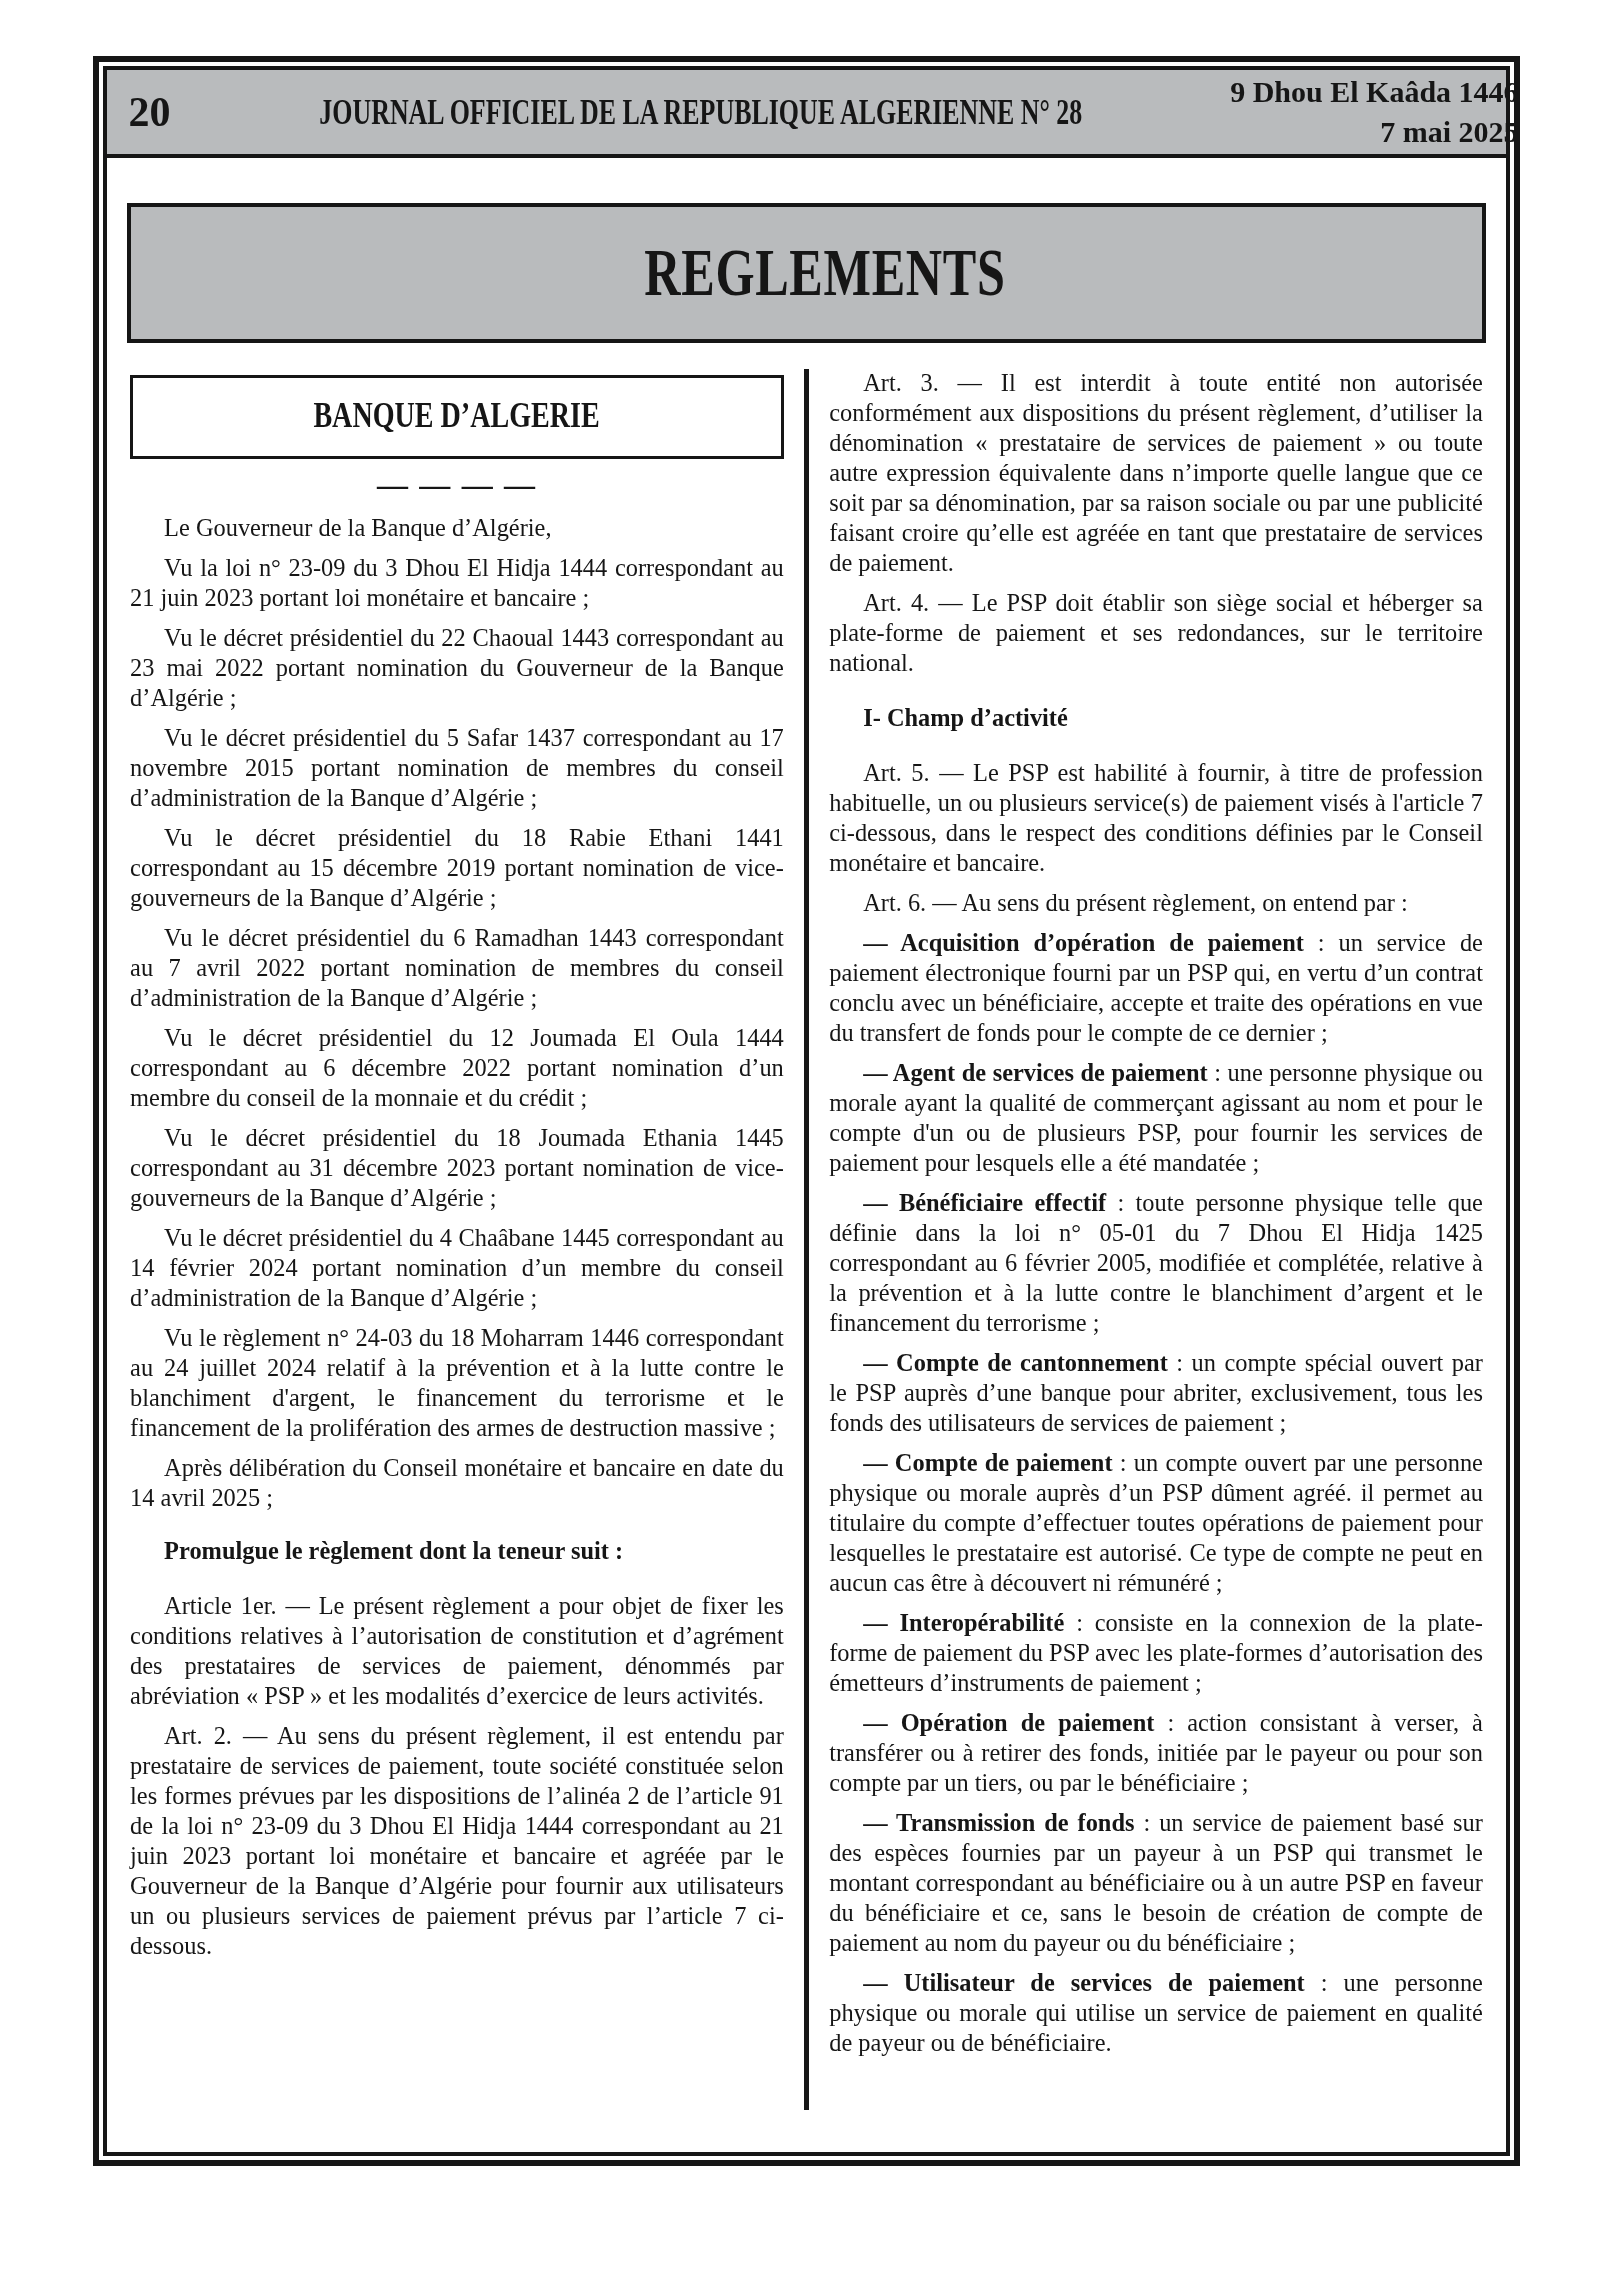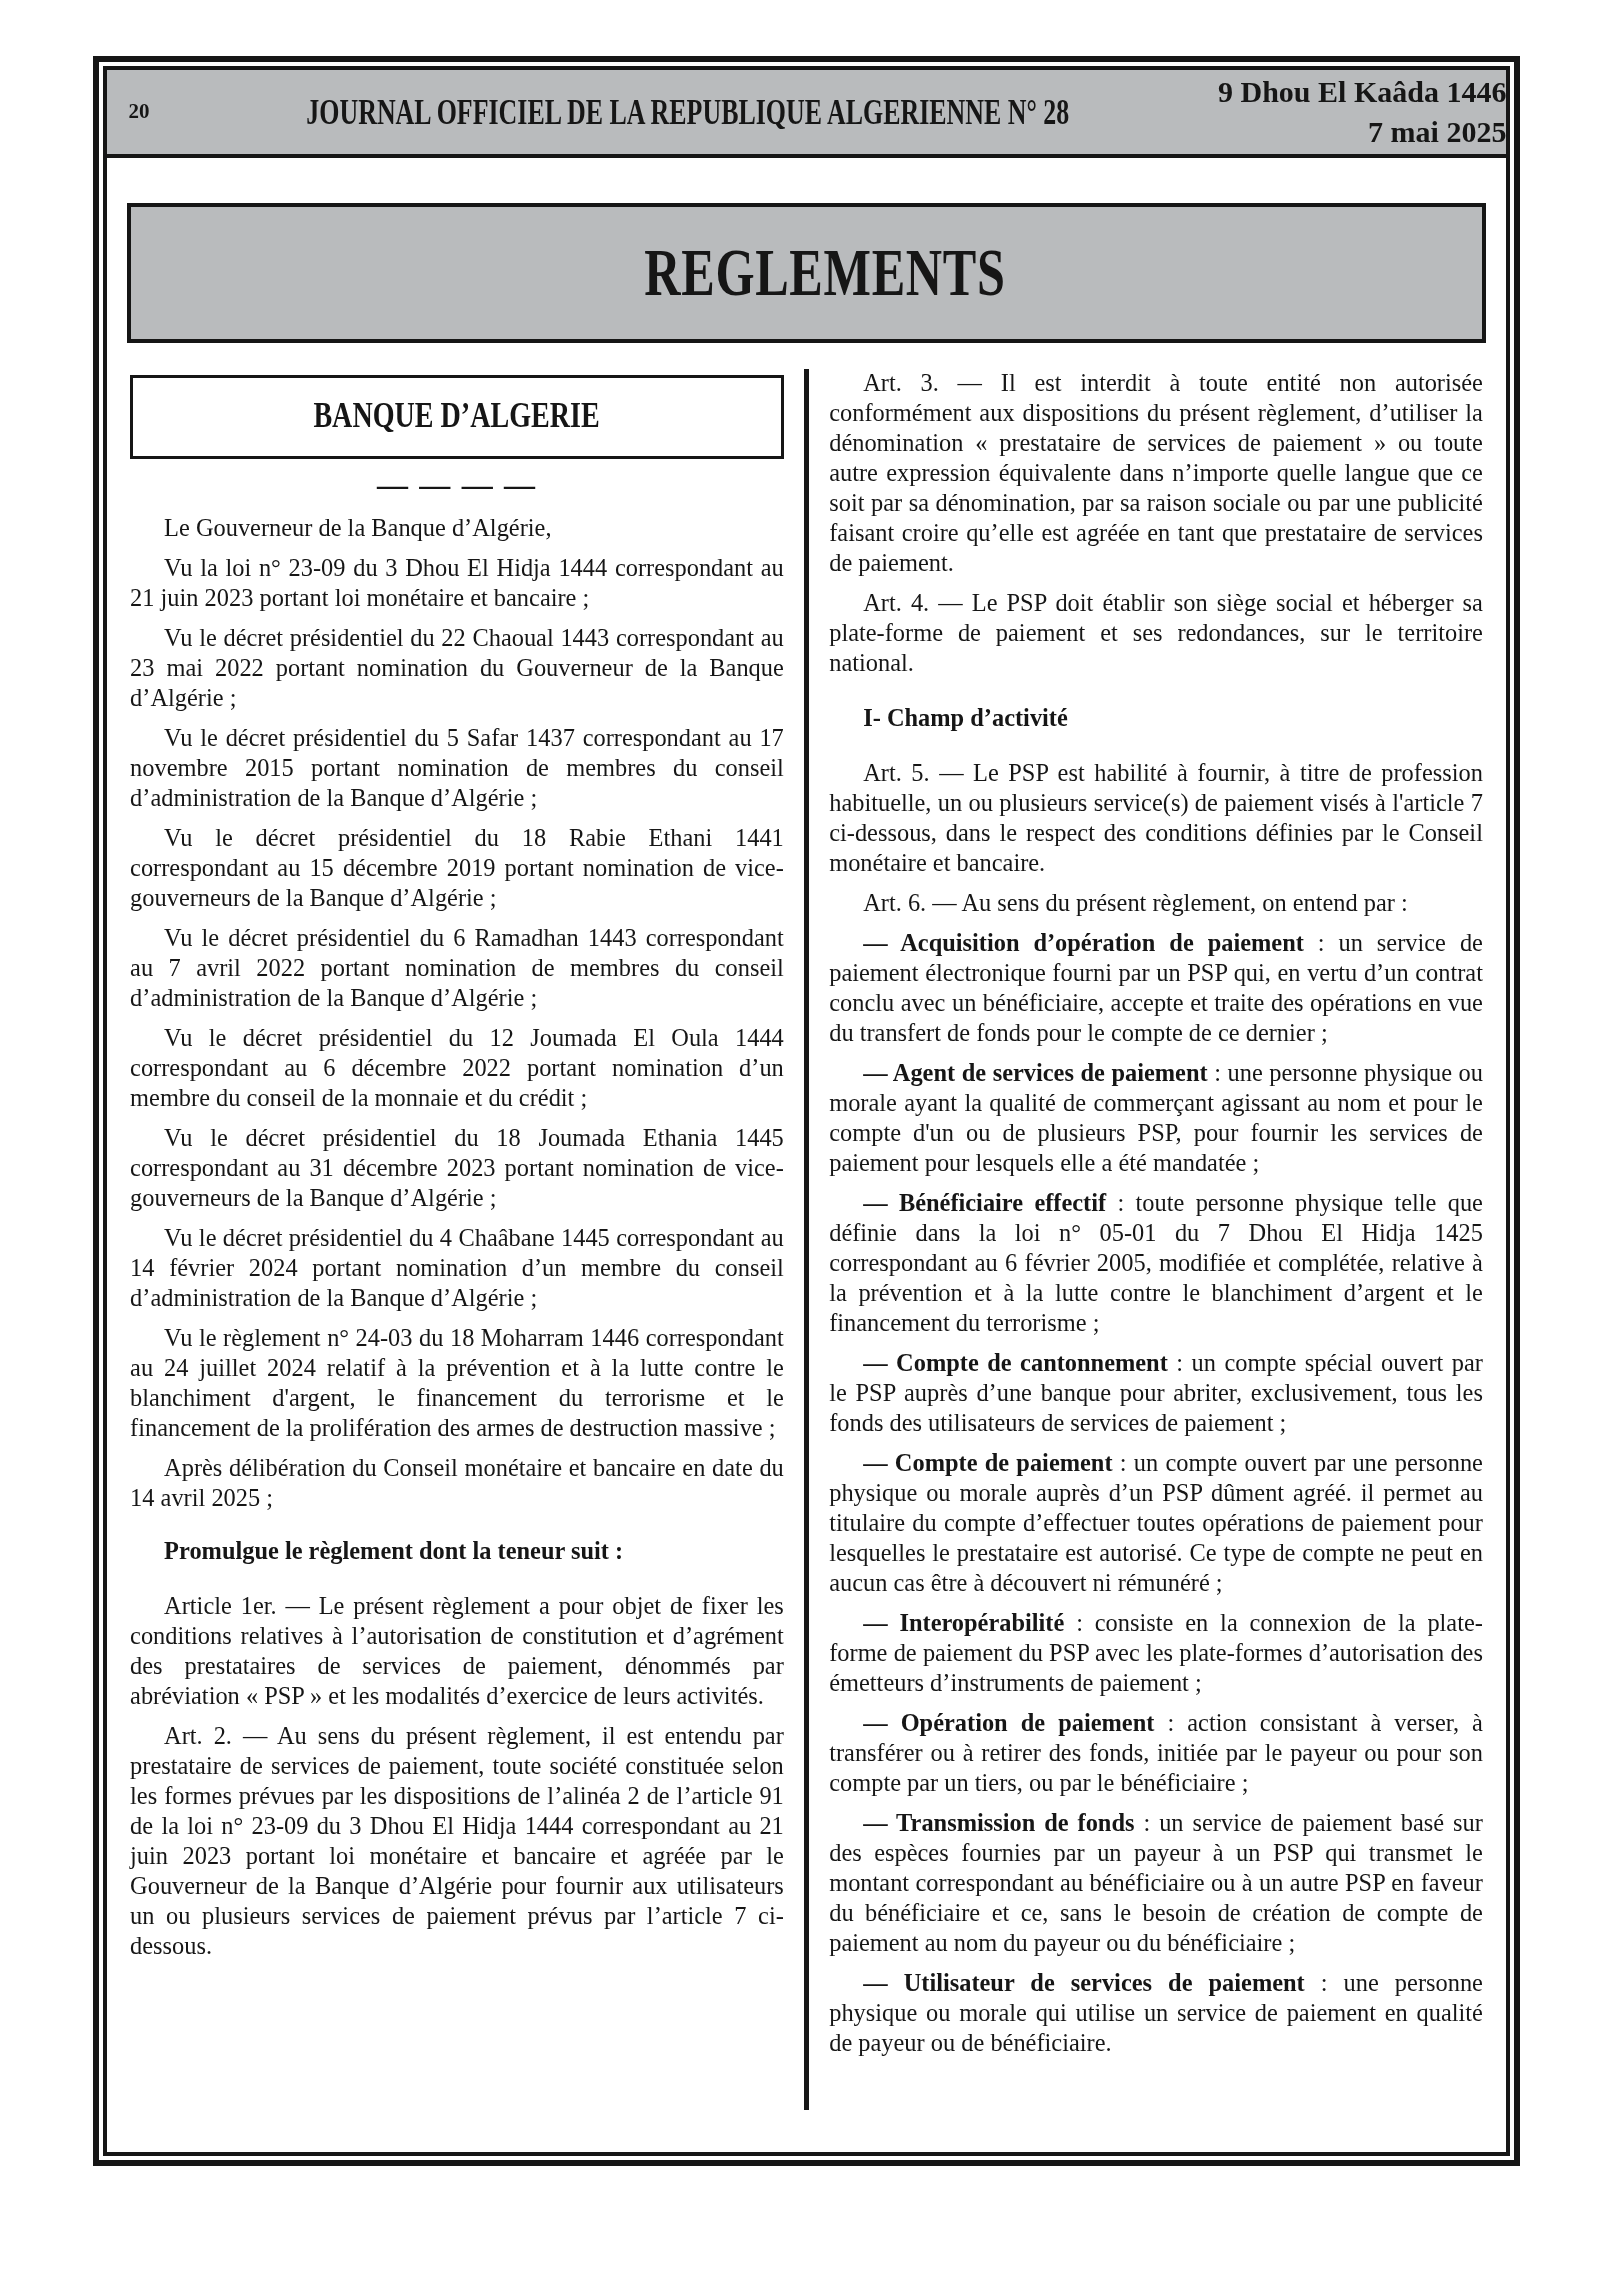"20" .pn { font-size: 21px -> 42px }
